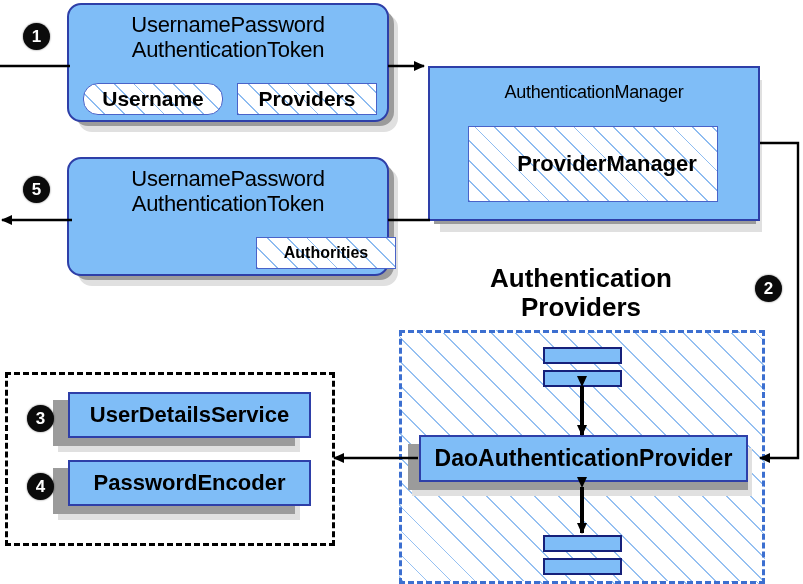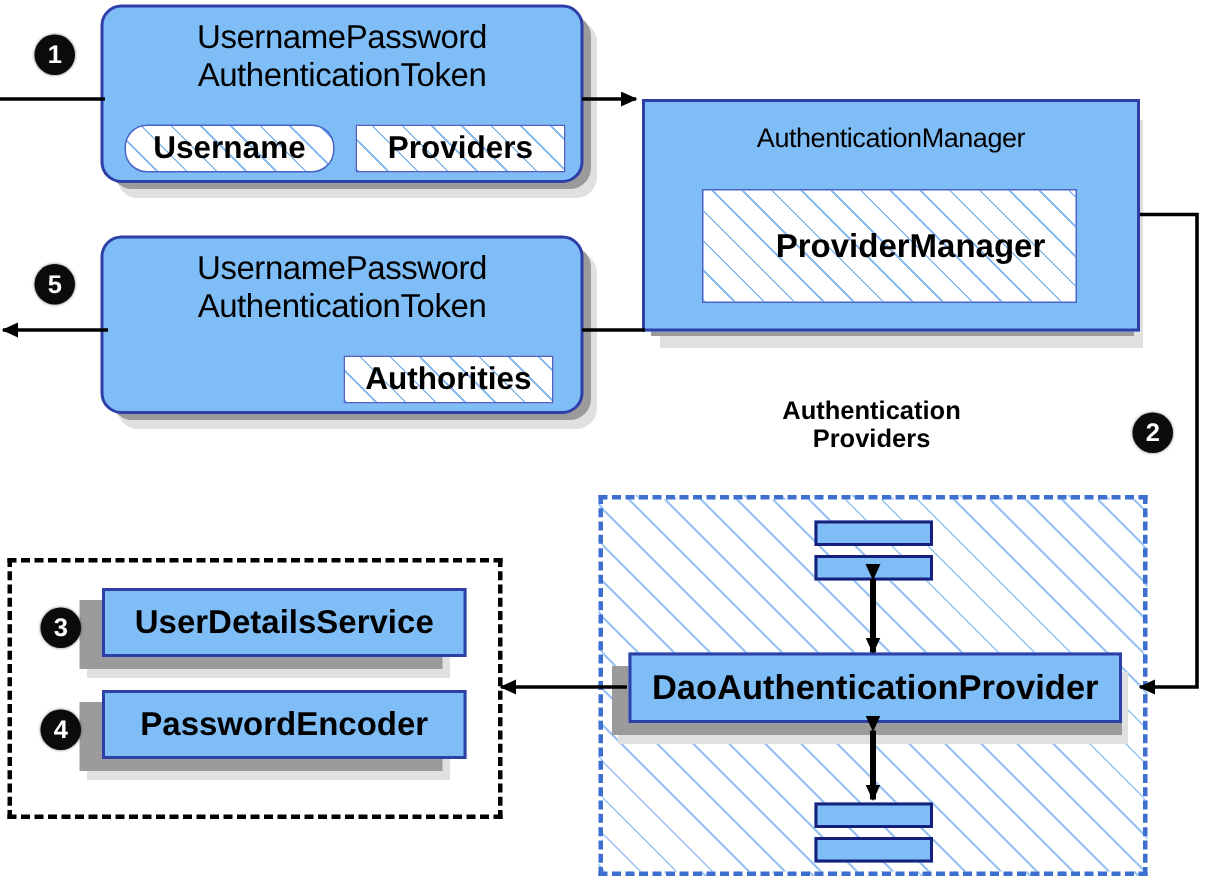"Authorities" div.hatch-field { font-size: 21px -> 16px; left: 160px -> 187px }
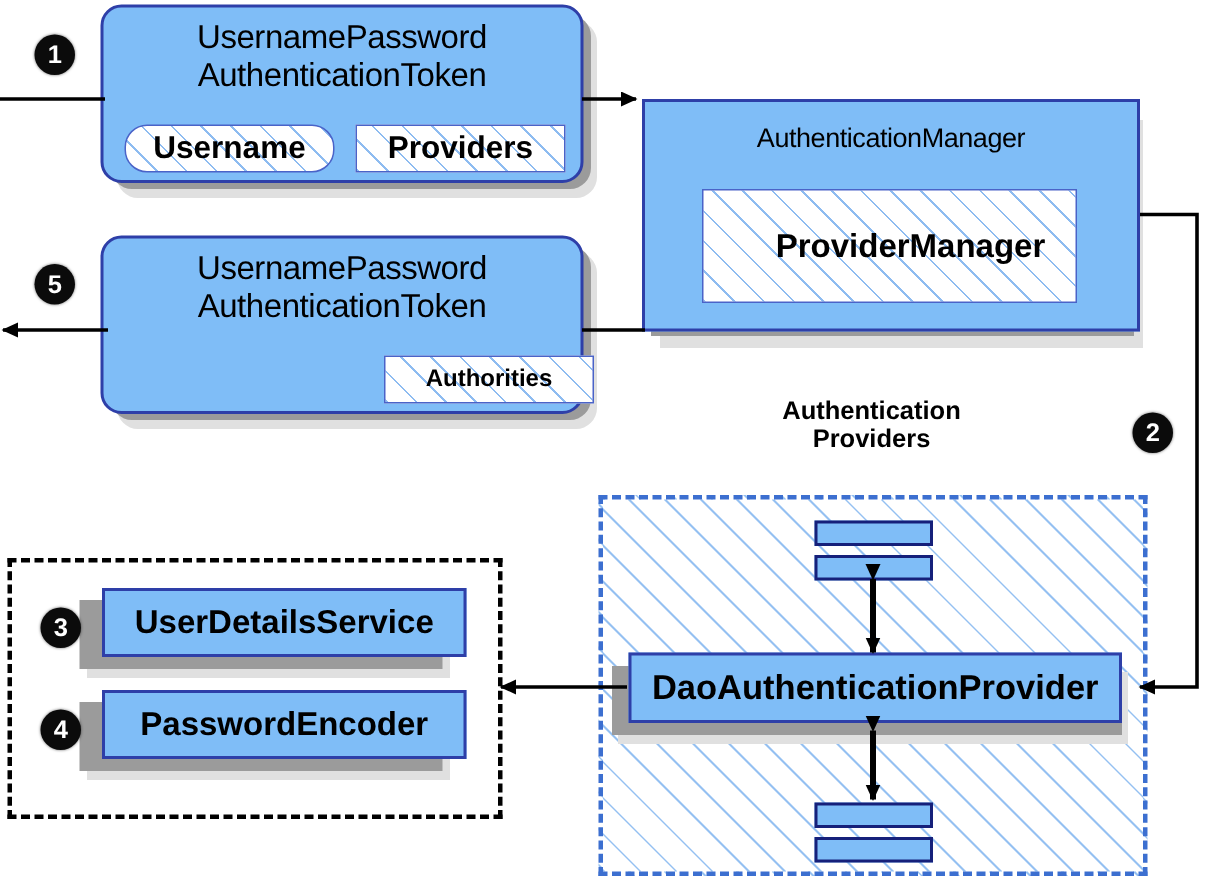"Authentication" .plain-label { font-size: 17px -> 26px }
